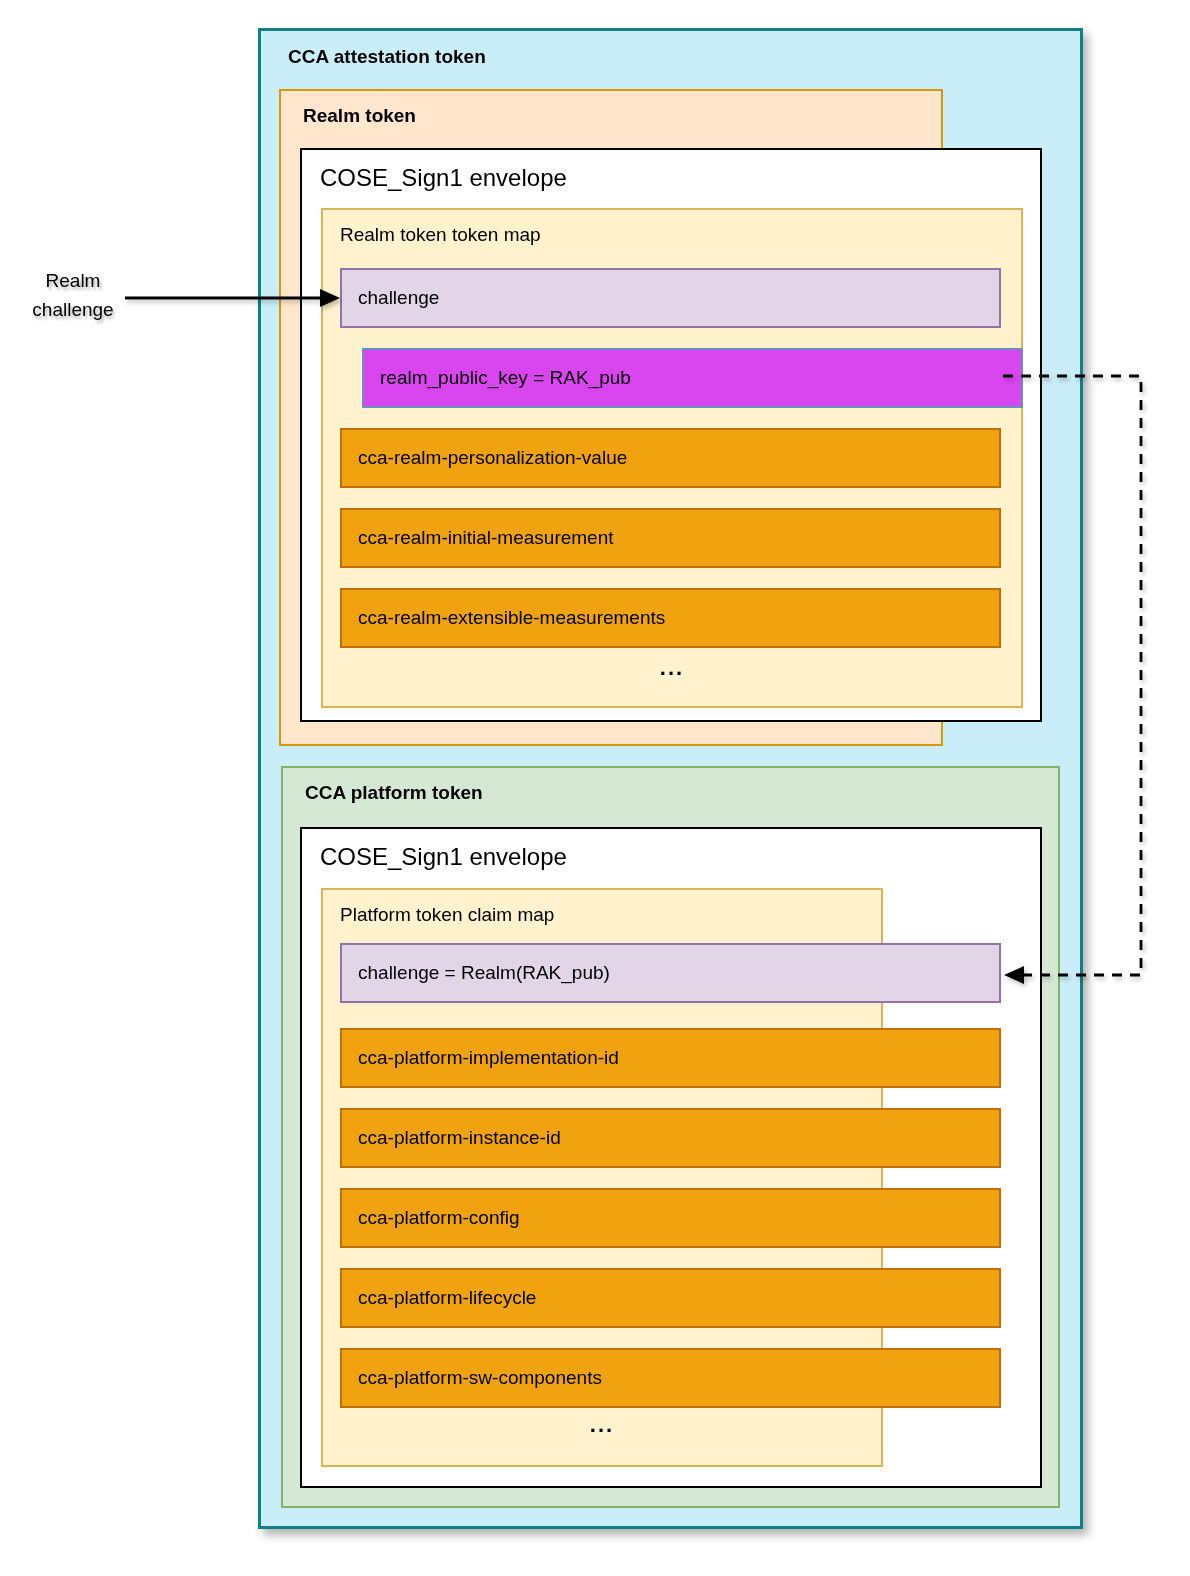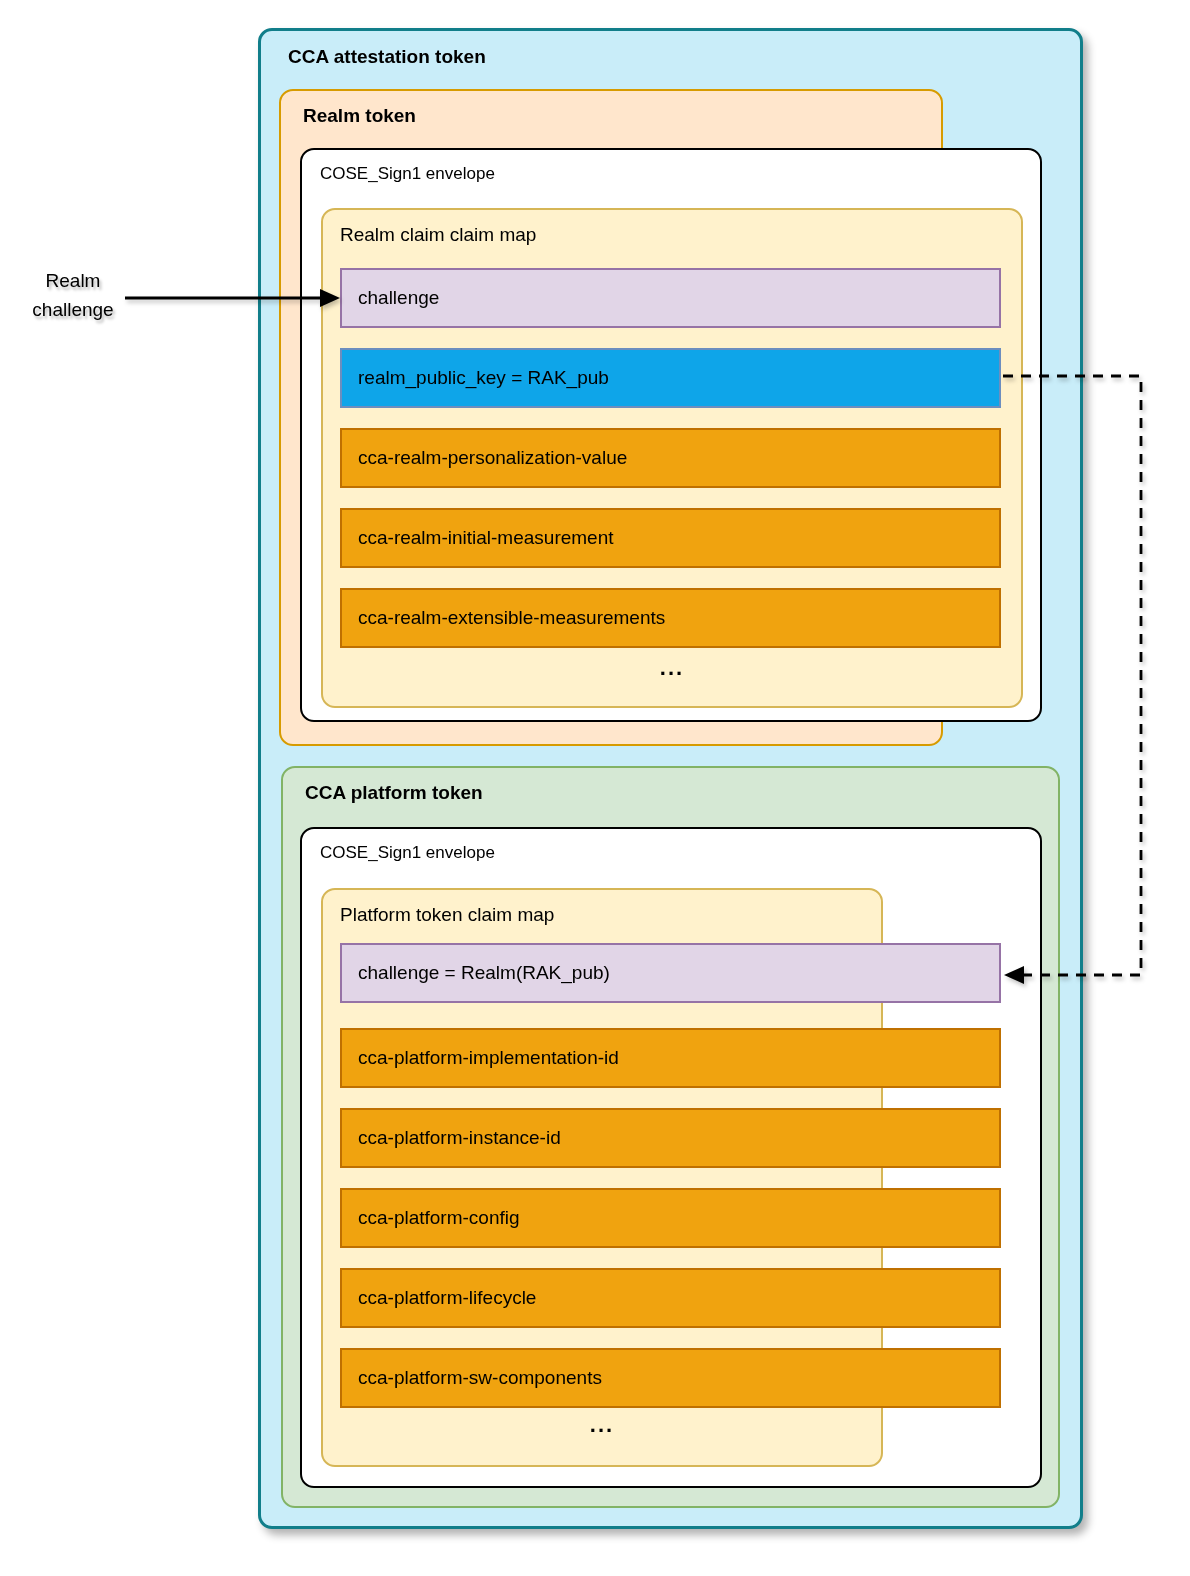"CCA attestation token" .abs { border-radius: 14px -> none }
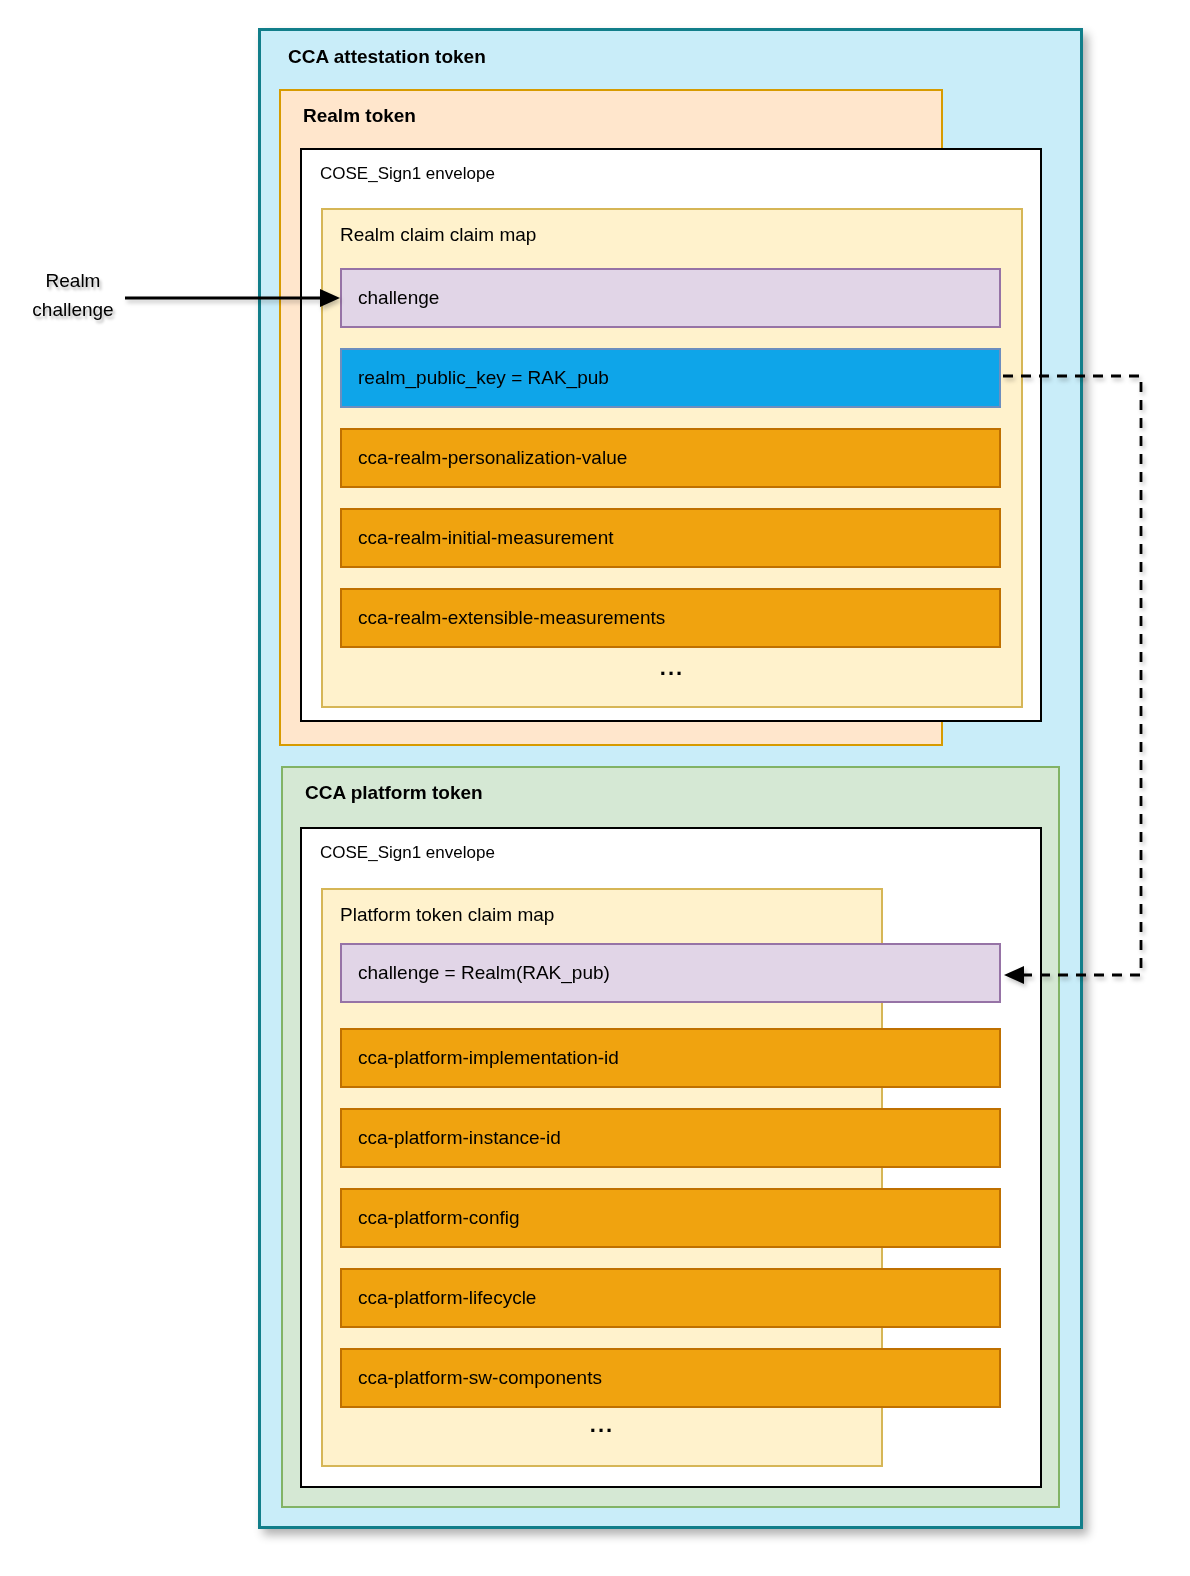"COSE_Sign1 envelope" .envelope-label { font-size: 17px -> 24px }
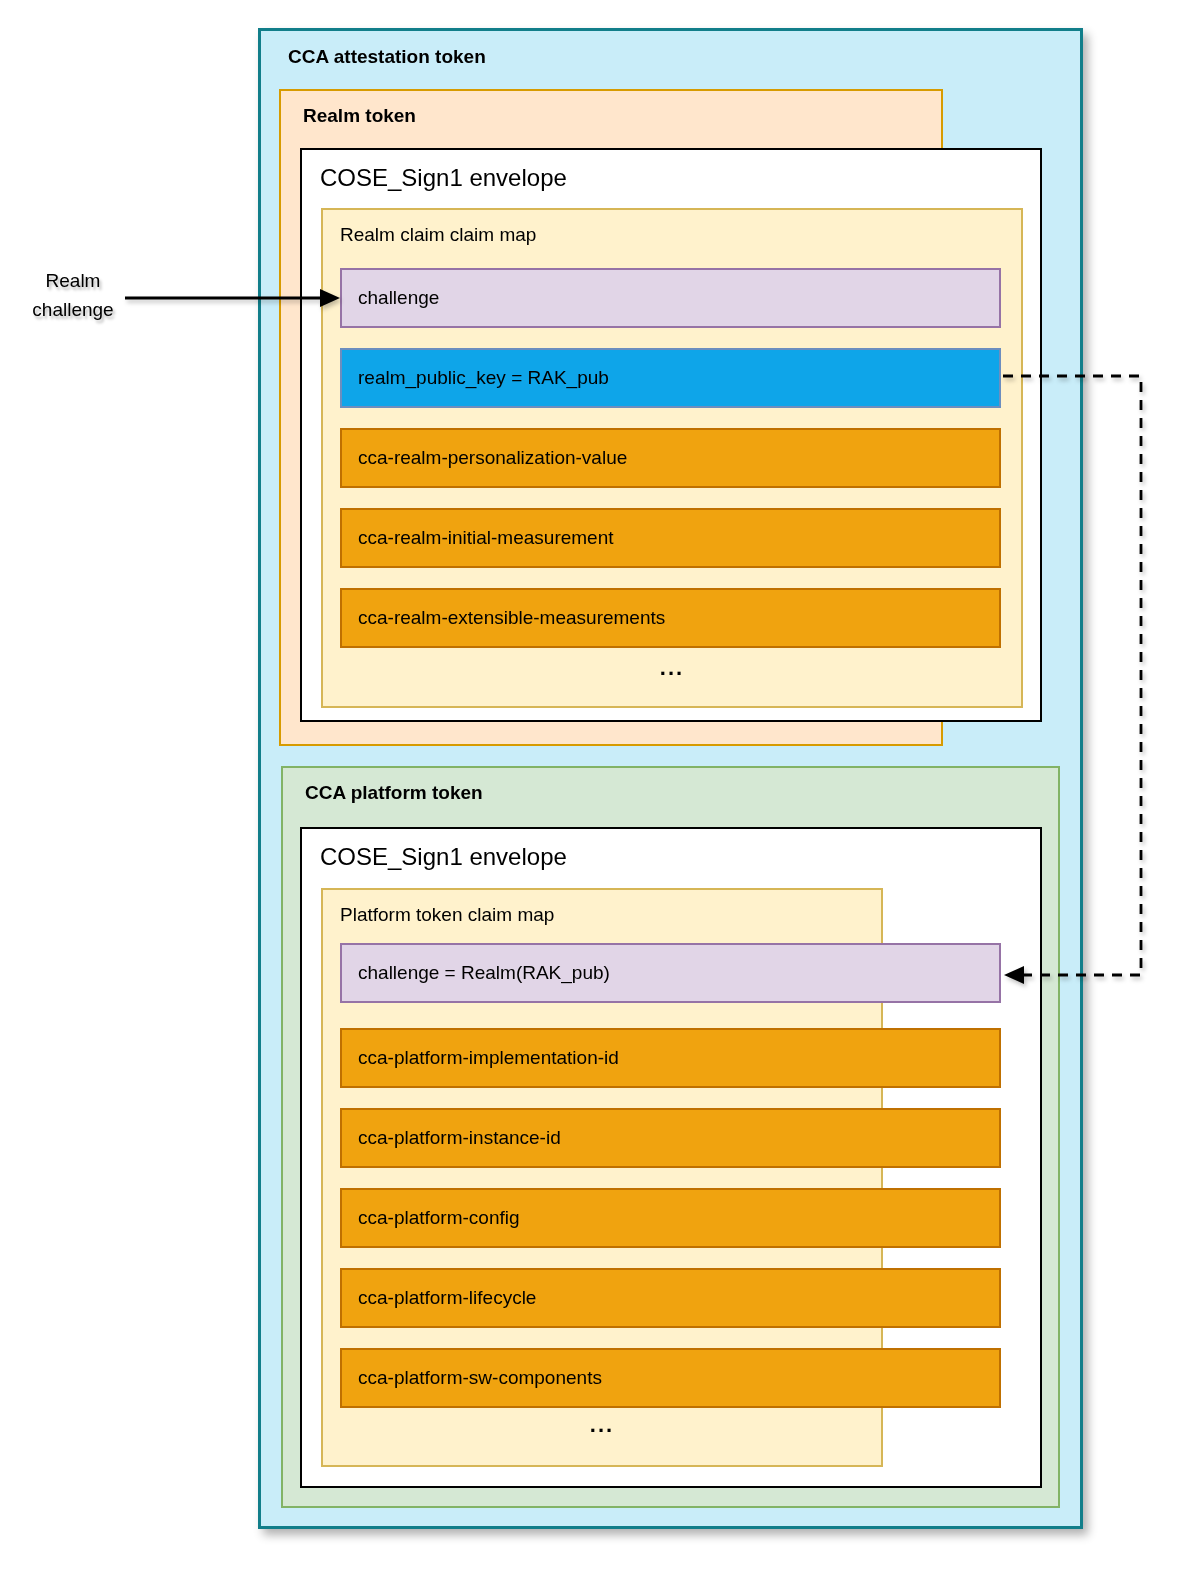"Realm claim claim map" div.claim-map-label { text: claim claim -> token token }
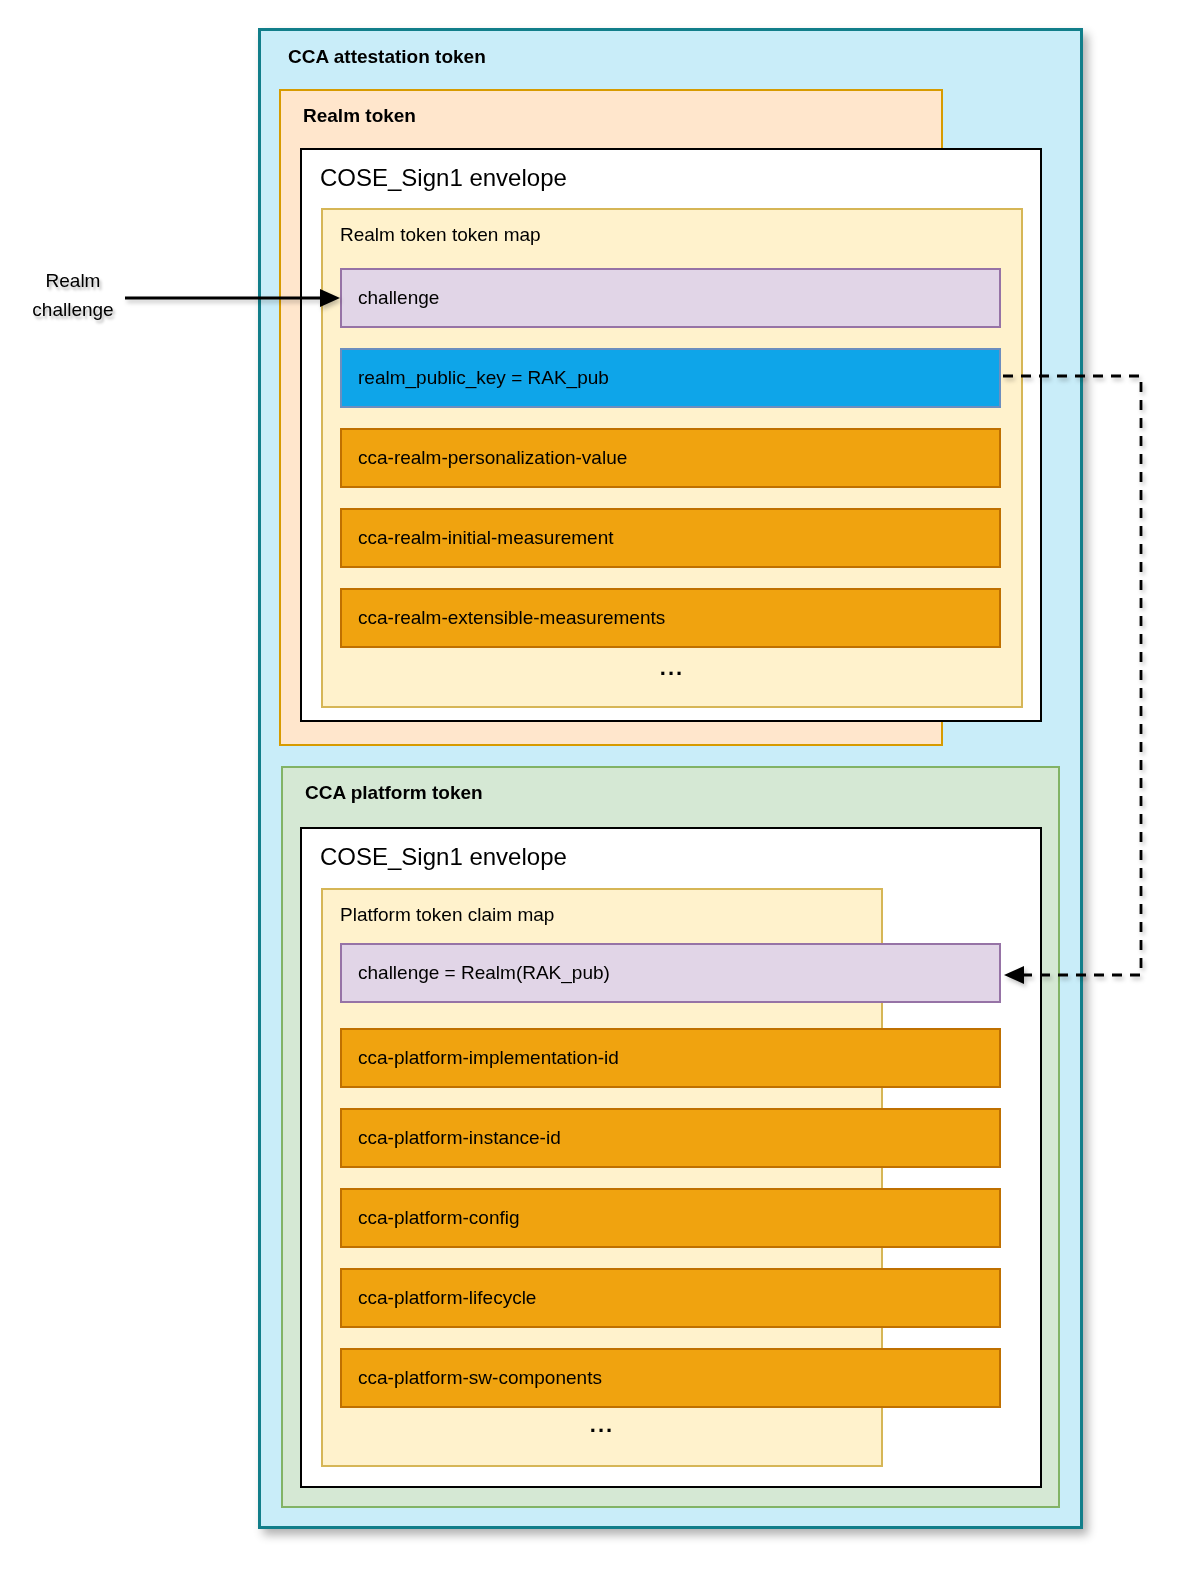"realm_public_key = RAK_pub" .claim.blue { background: #0ea5e9 -> #d946ef; margin-left: none -> 22px }
